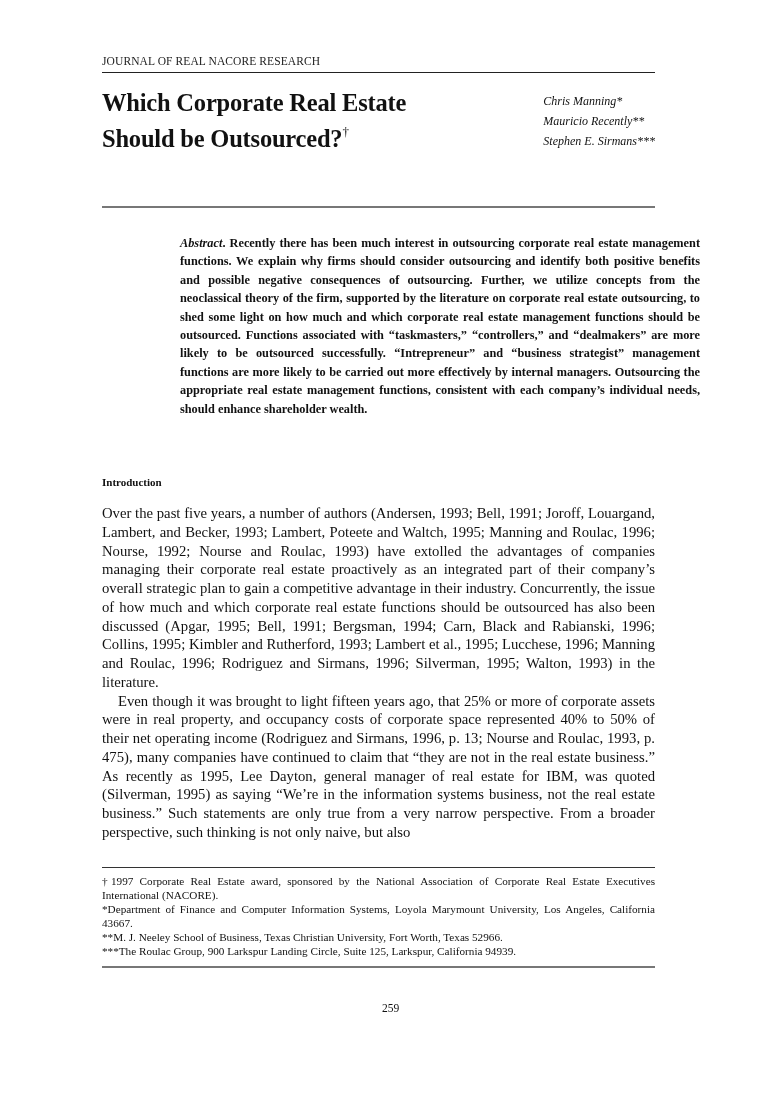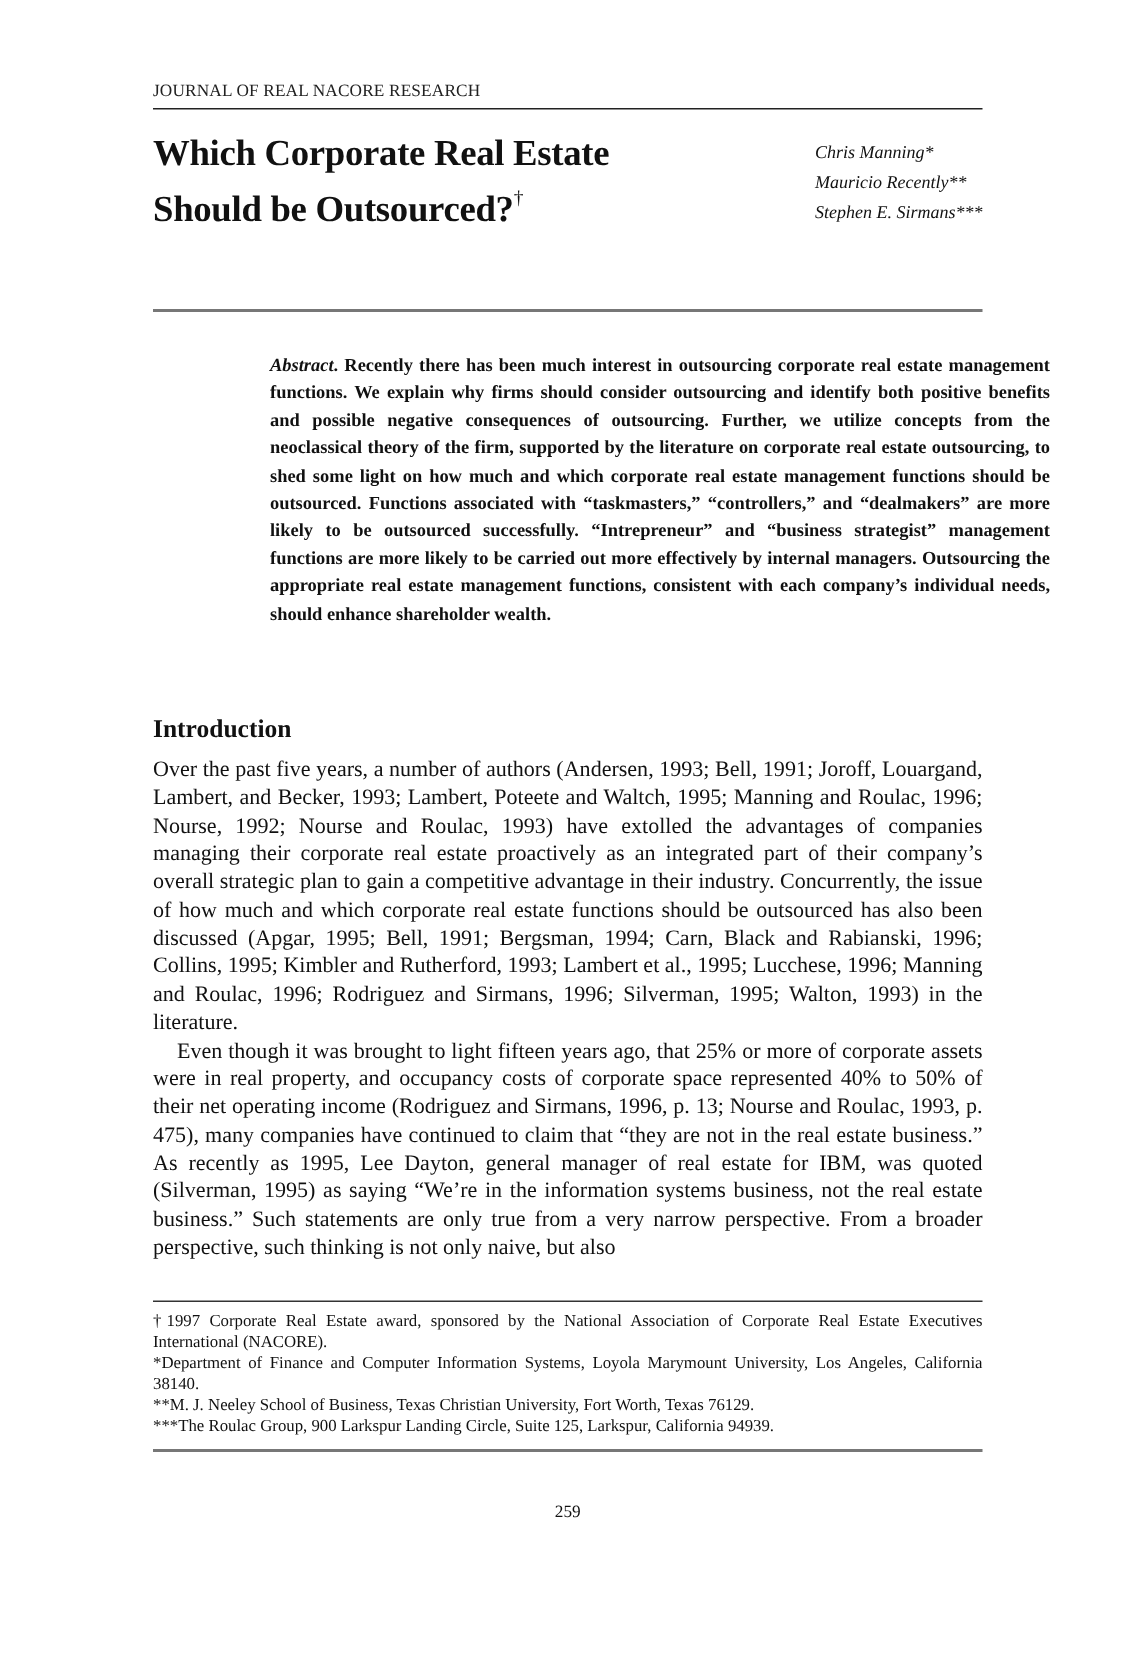"Introduction" .section-head { font-size: 17px -> 11px }
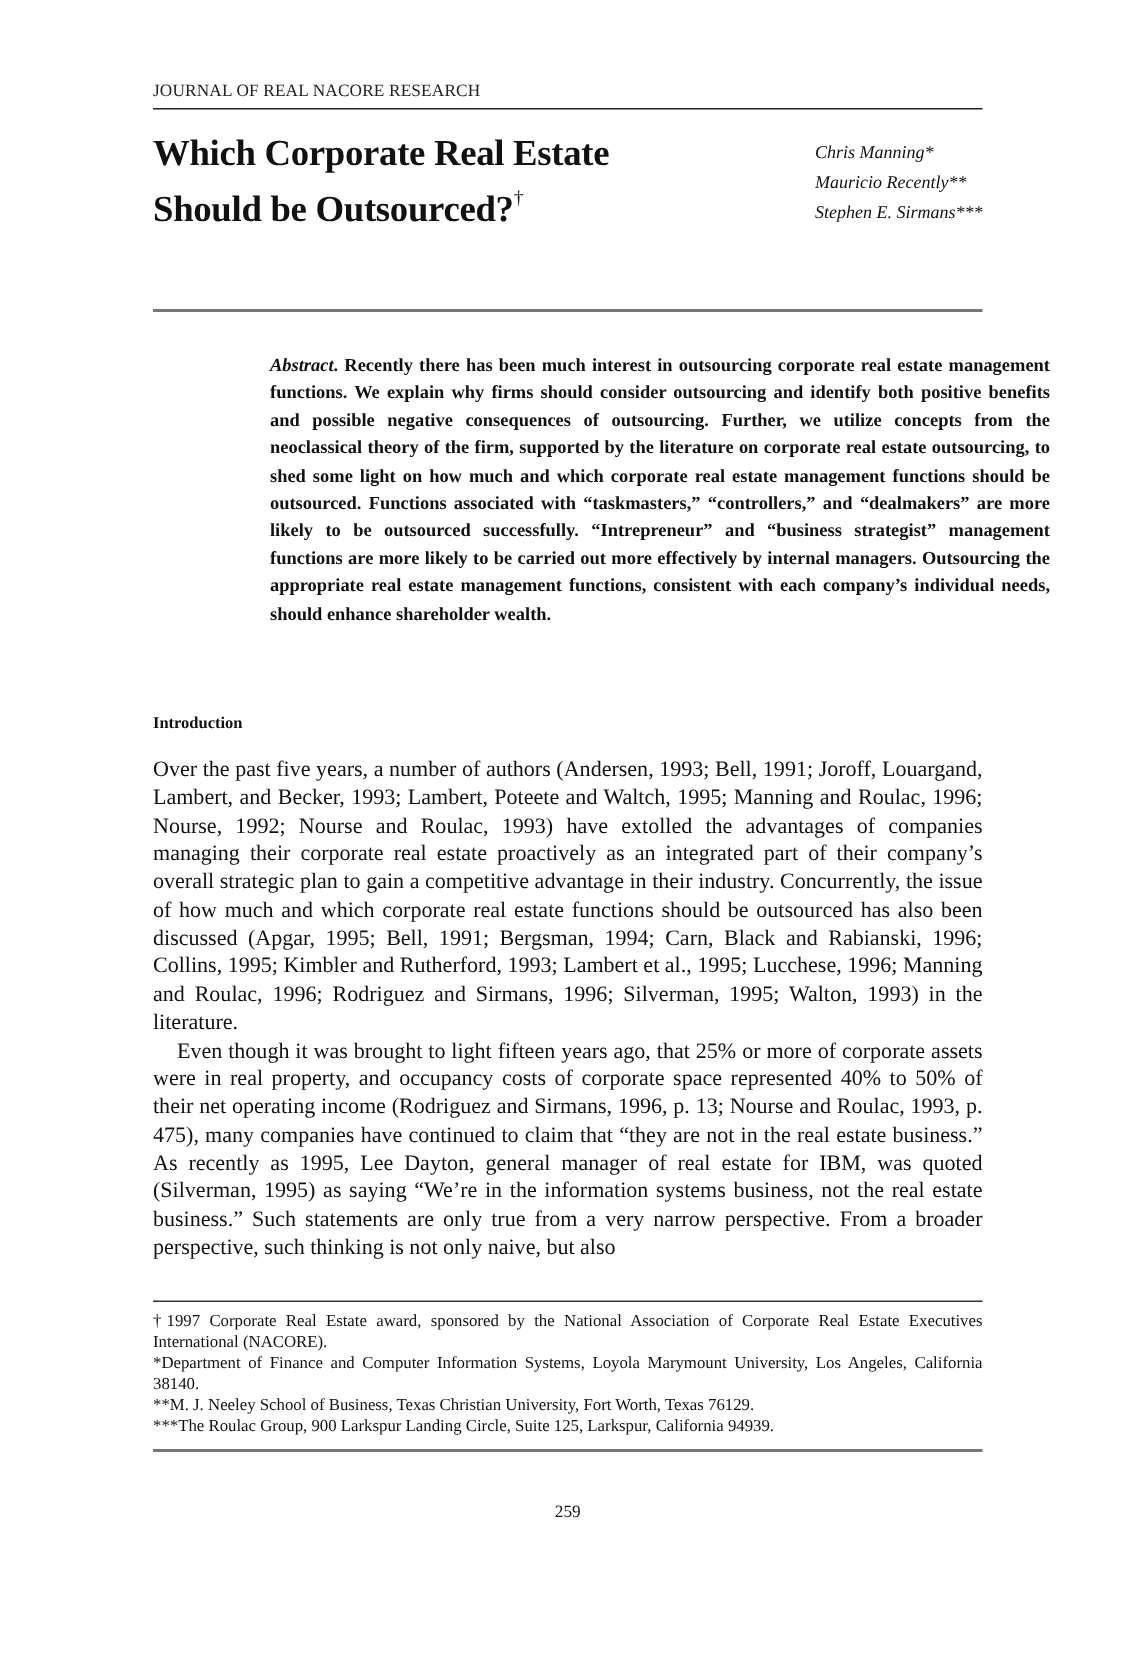"*Department of Finance and Computer" p { text: 38140 -> 43667 }
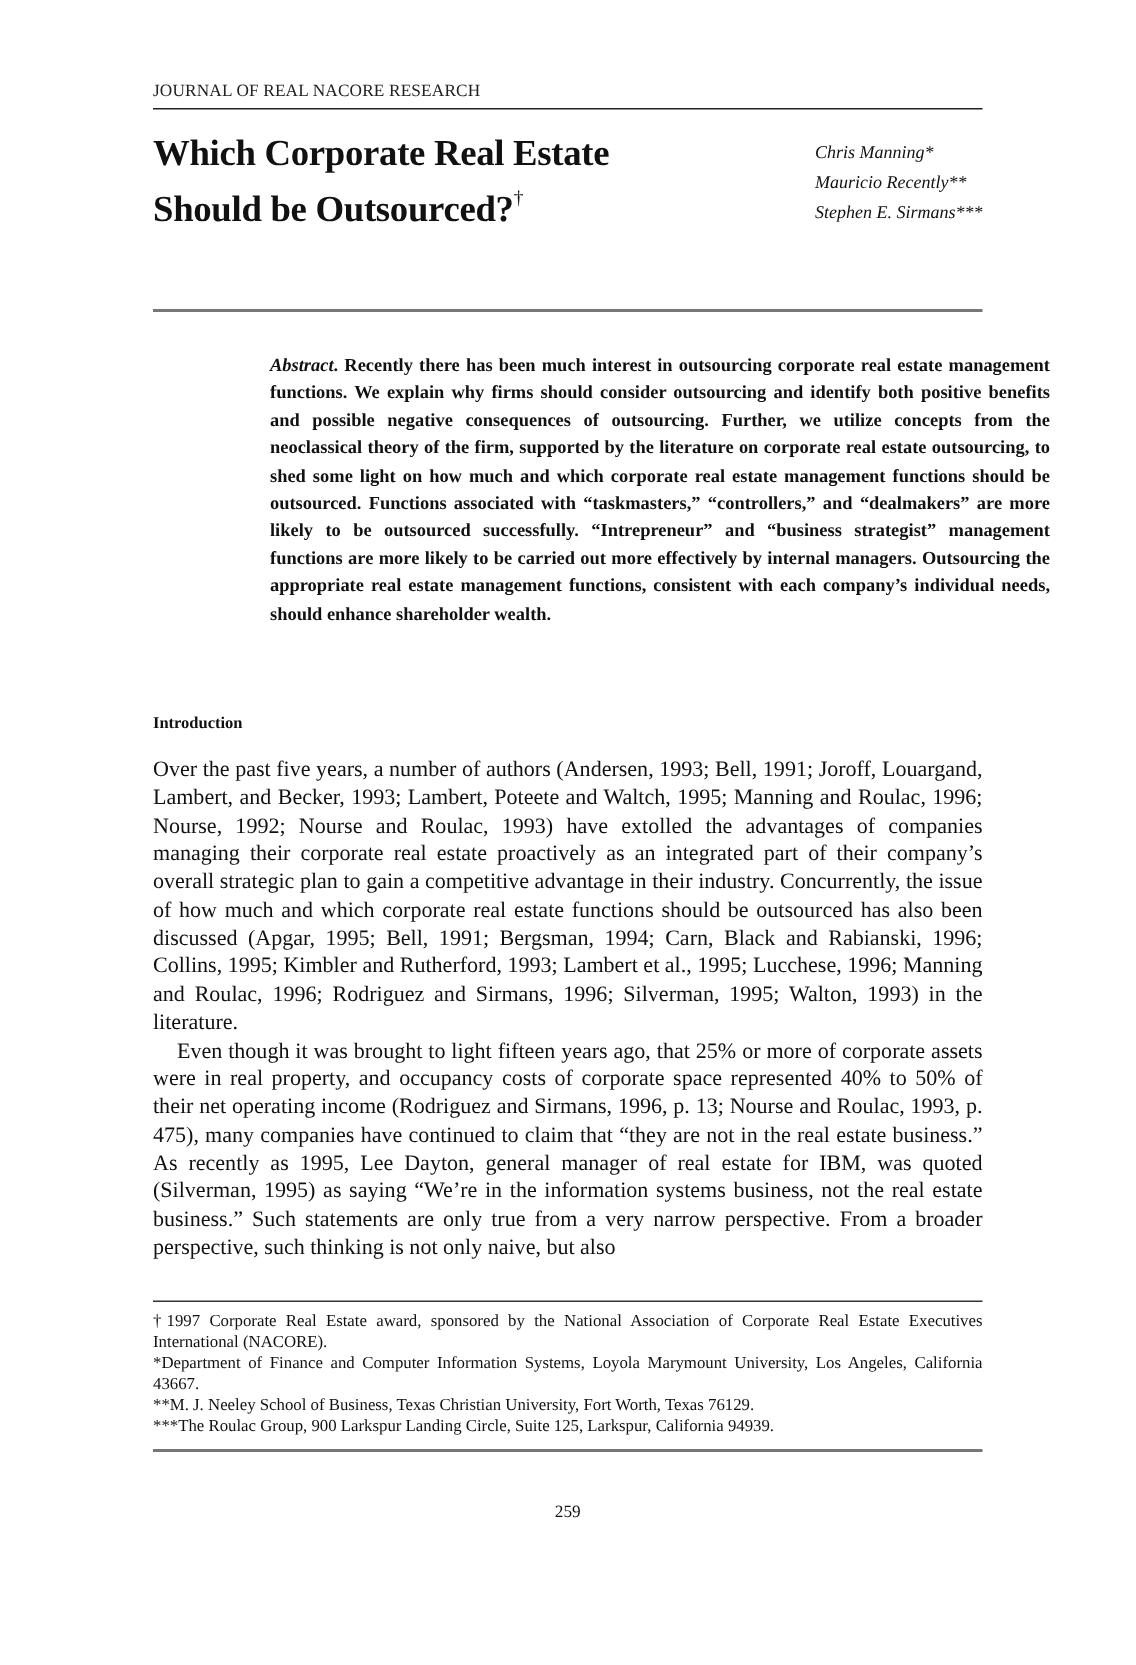"**M. J. Neeley School of" p { text: 76129 -> 52966 }
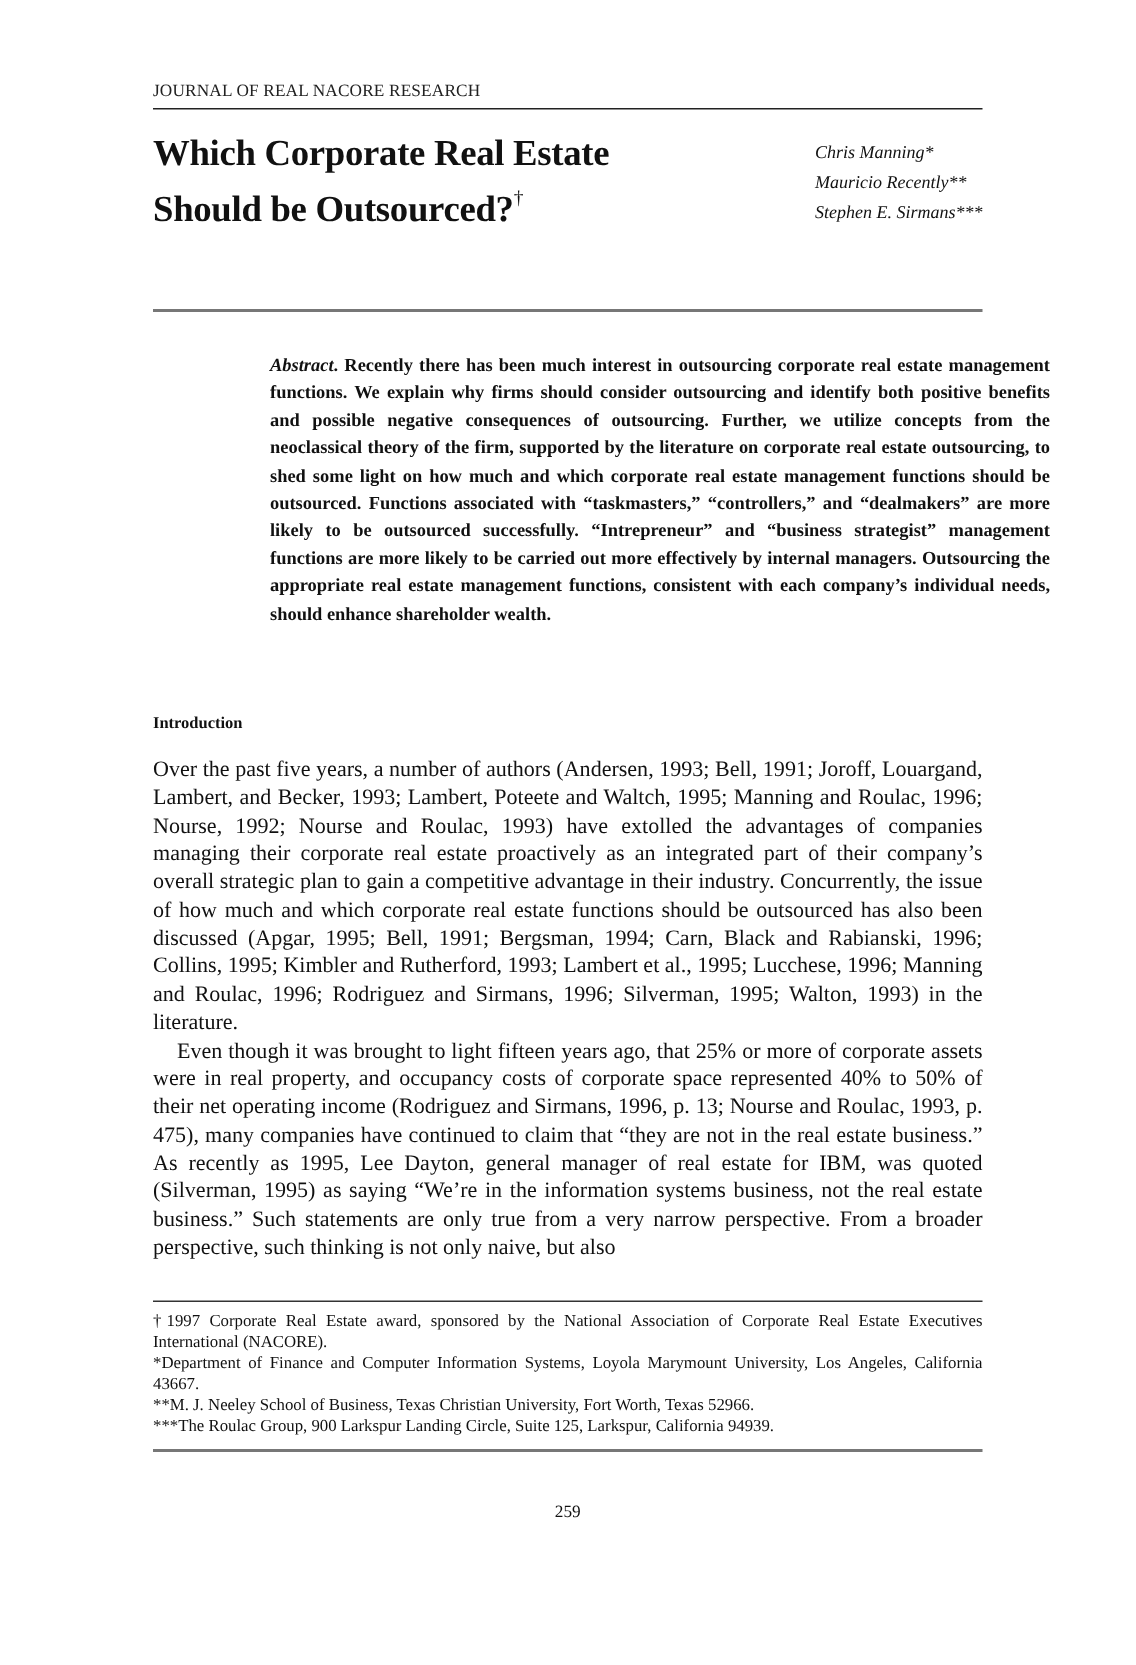"259" .page-number { left: 0 -> 12px }
